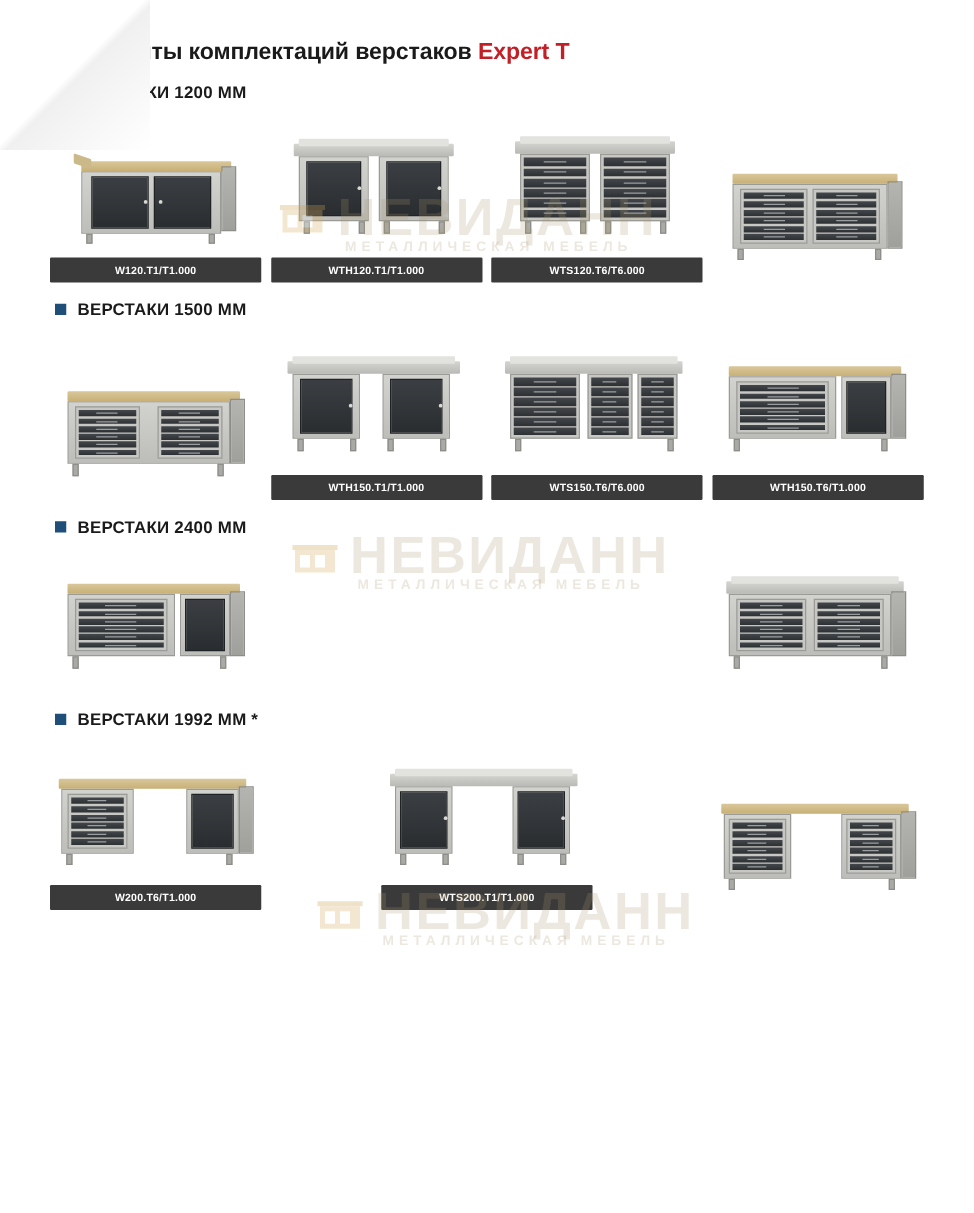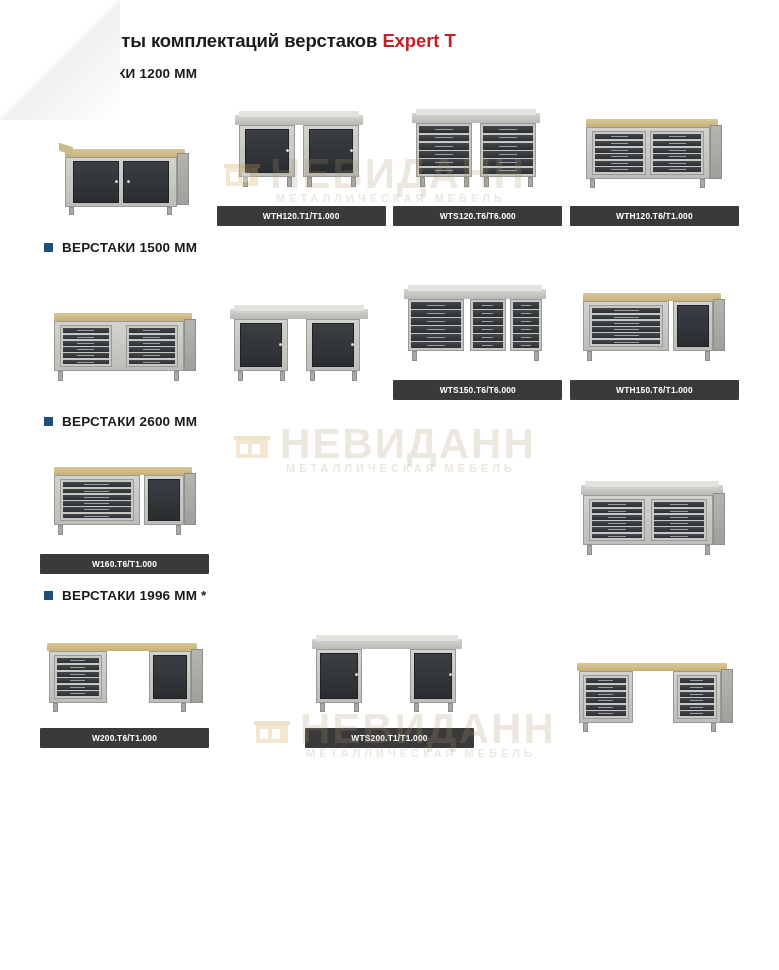"W120.T1/T1.000" div.caption { html: none -> <div>W120.T1/T1.000</div> }
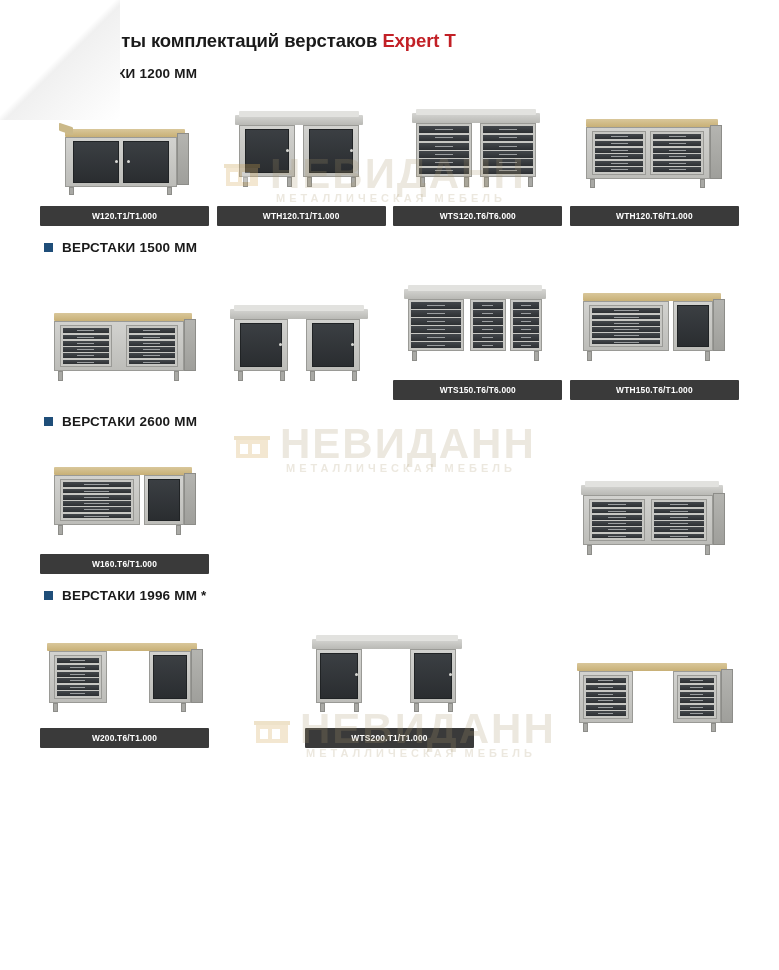"WTH120.T6/T1.000" div.caption { html: <div>WTH120.T6/T1.000</div> -> none }
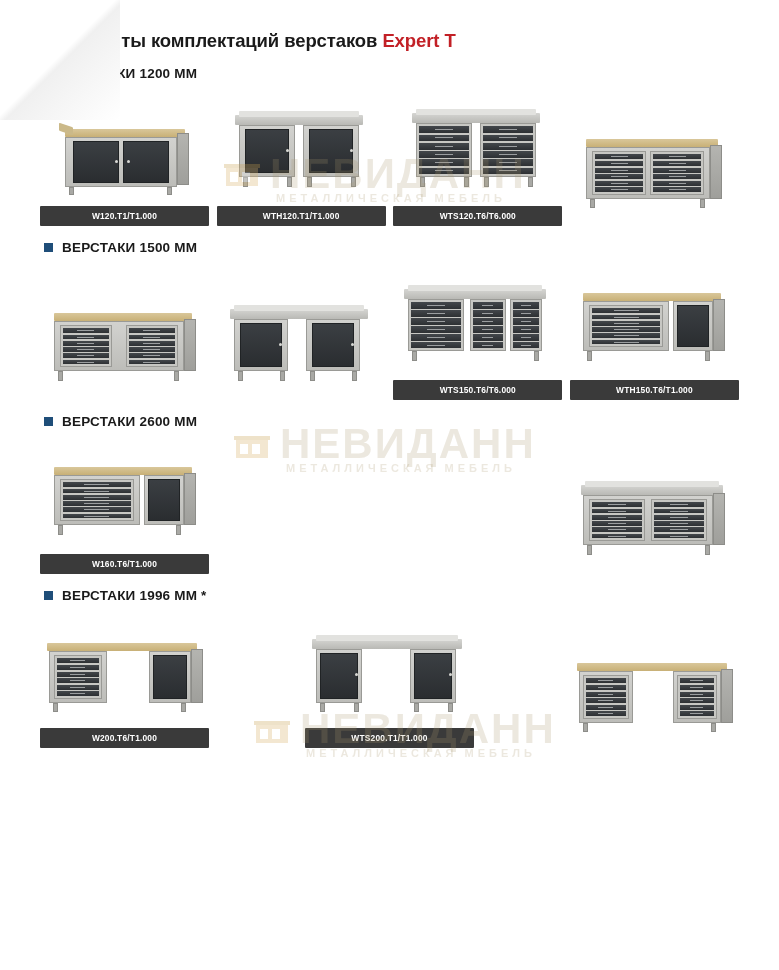"WTH150.T1/T1.000" div.caption { html: none -> <div>WTH150.T1/T1.000</div> }
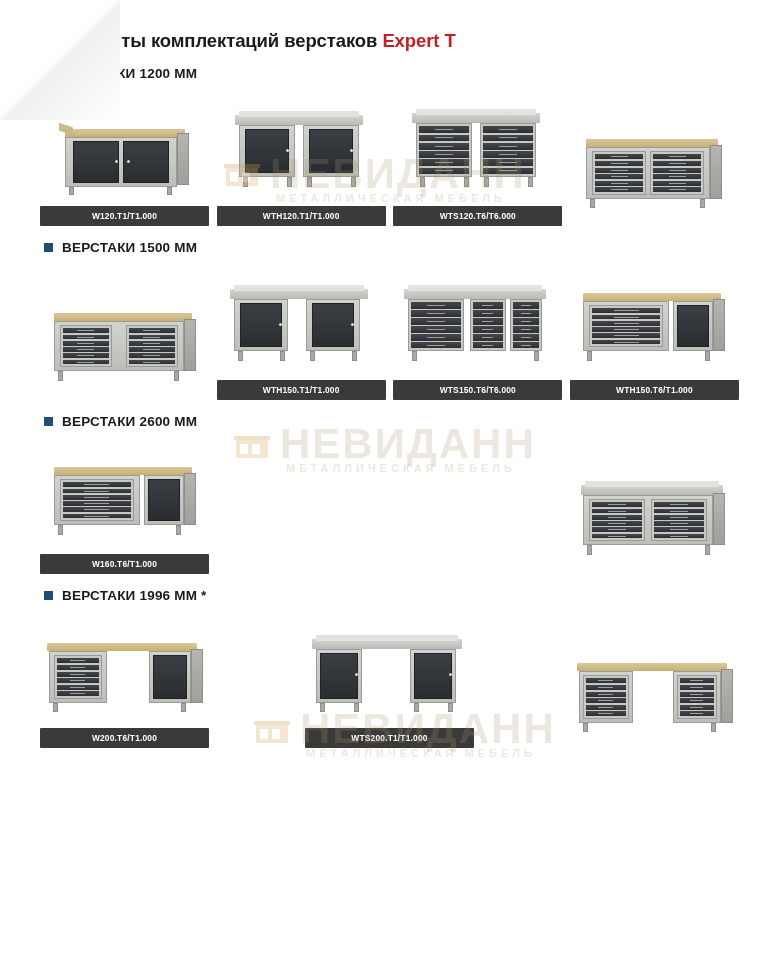"ВЕРСТАКИ 2600 ММ" span.section-title { text: 2600 -> 2400 }
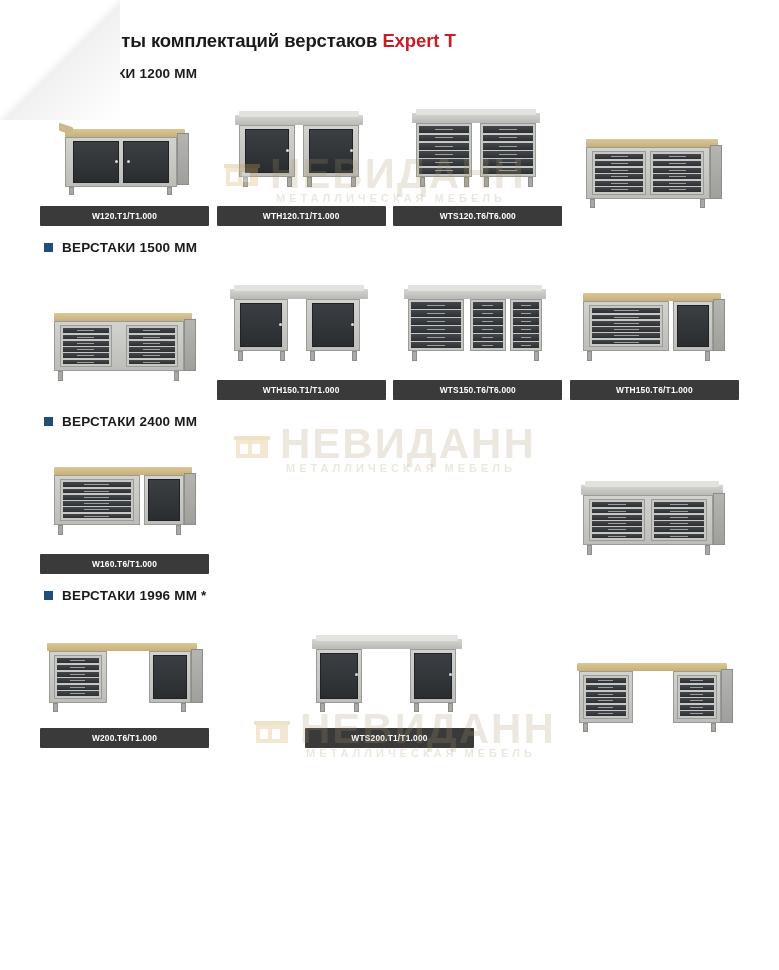"W160.T6/T1.000" div.caption { html: <div>W160.T6/T1.000</div> -> none }
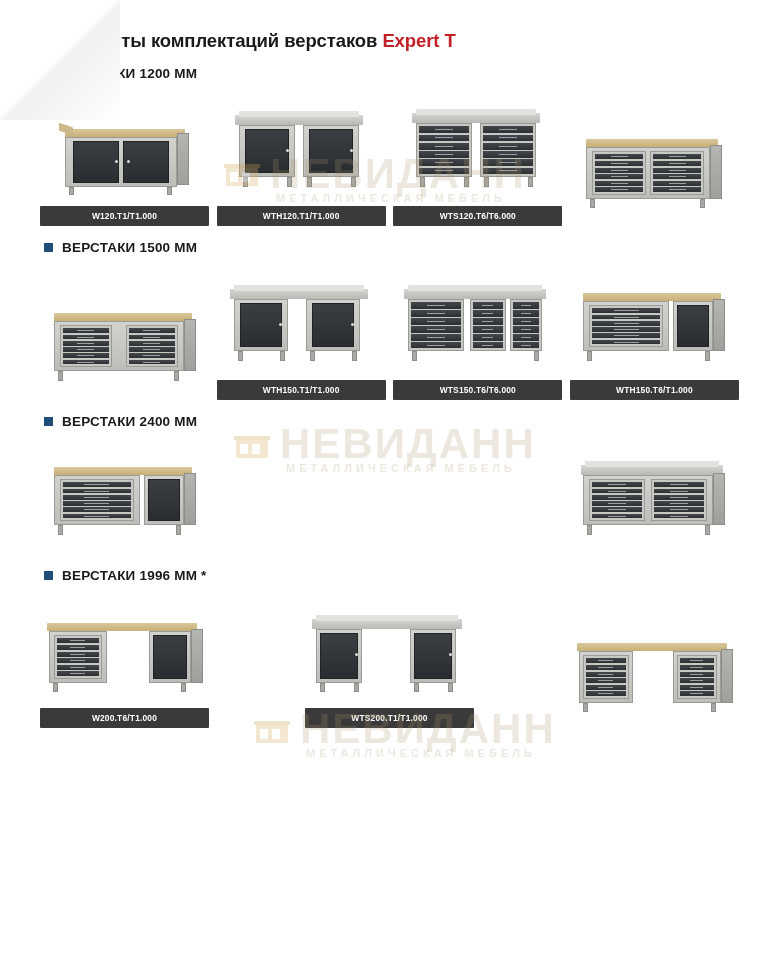"ВЕРСТАКИ 1996 ММ *" span.section-title { text: 1996 -> 1992 }
